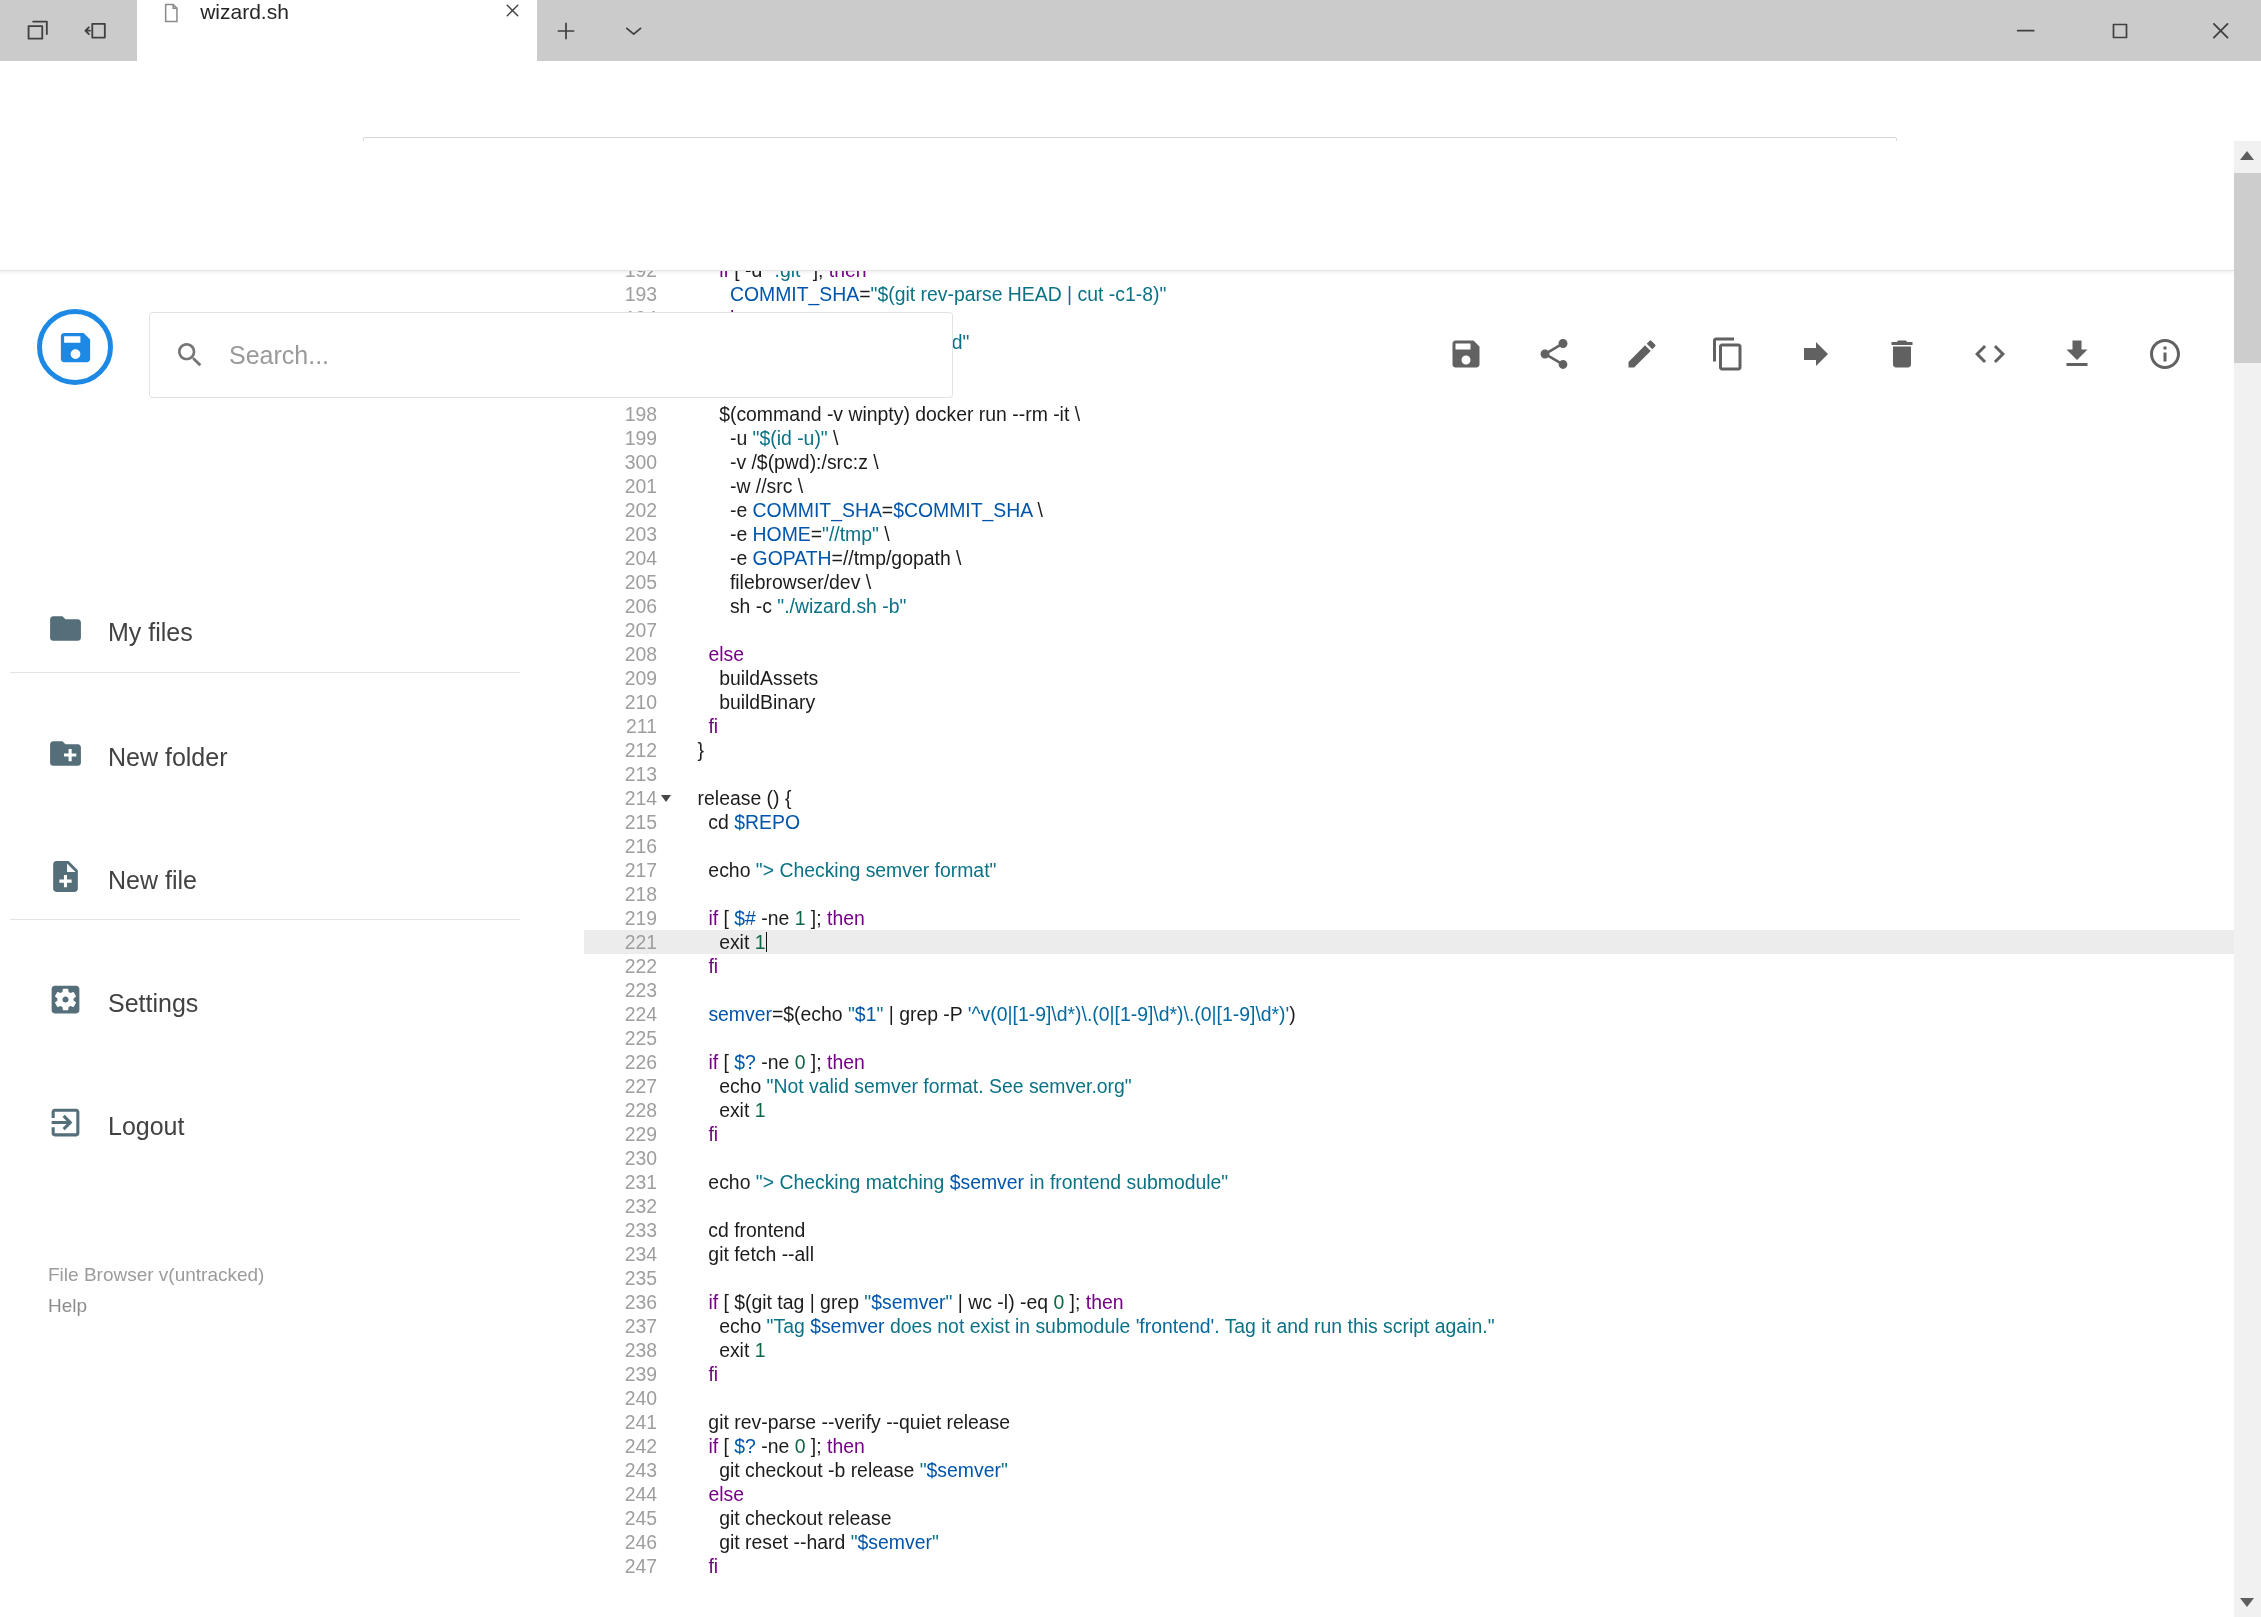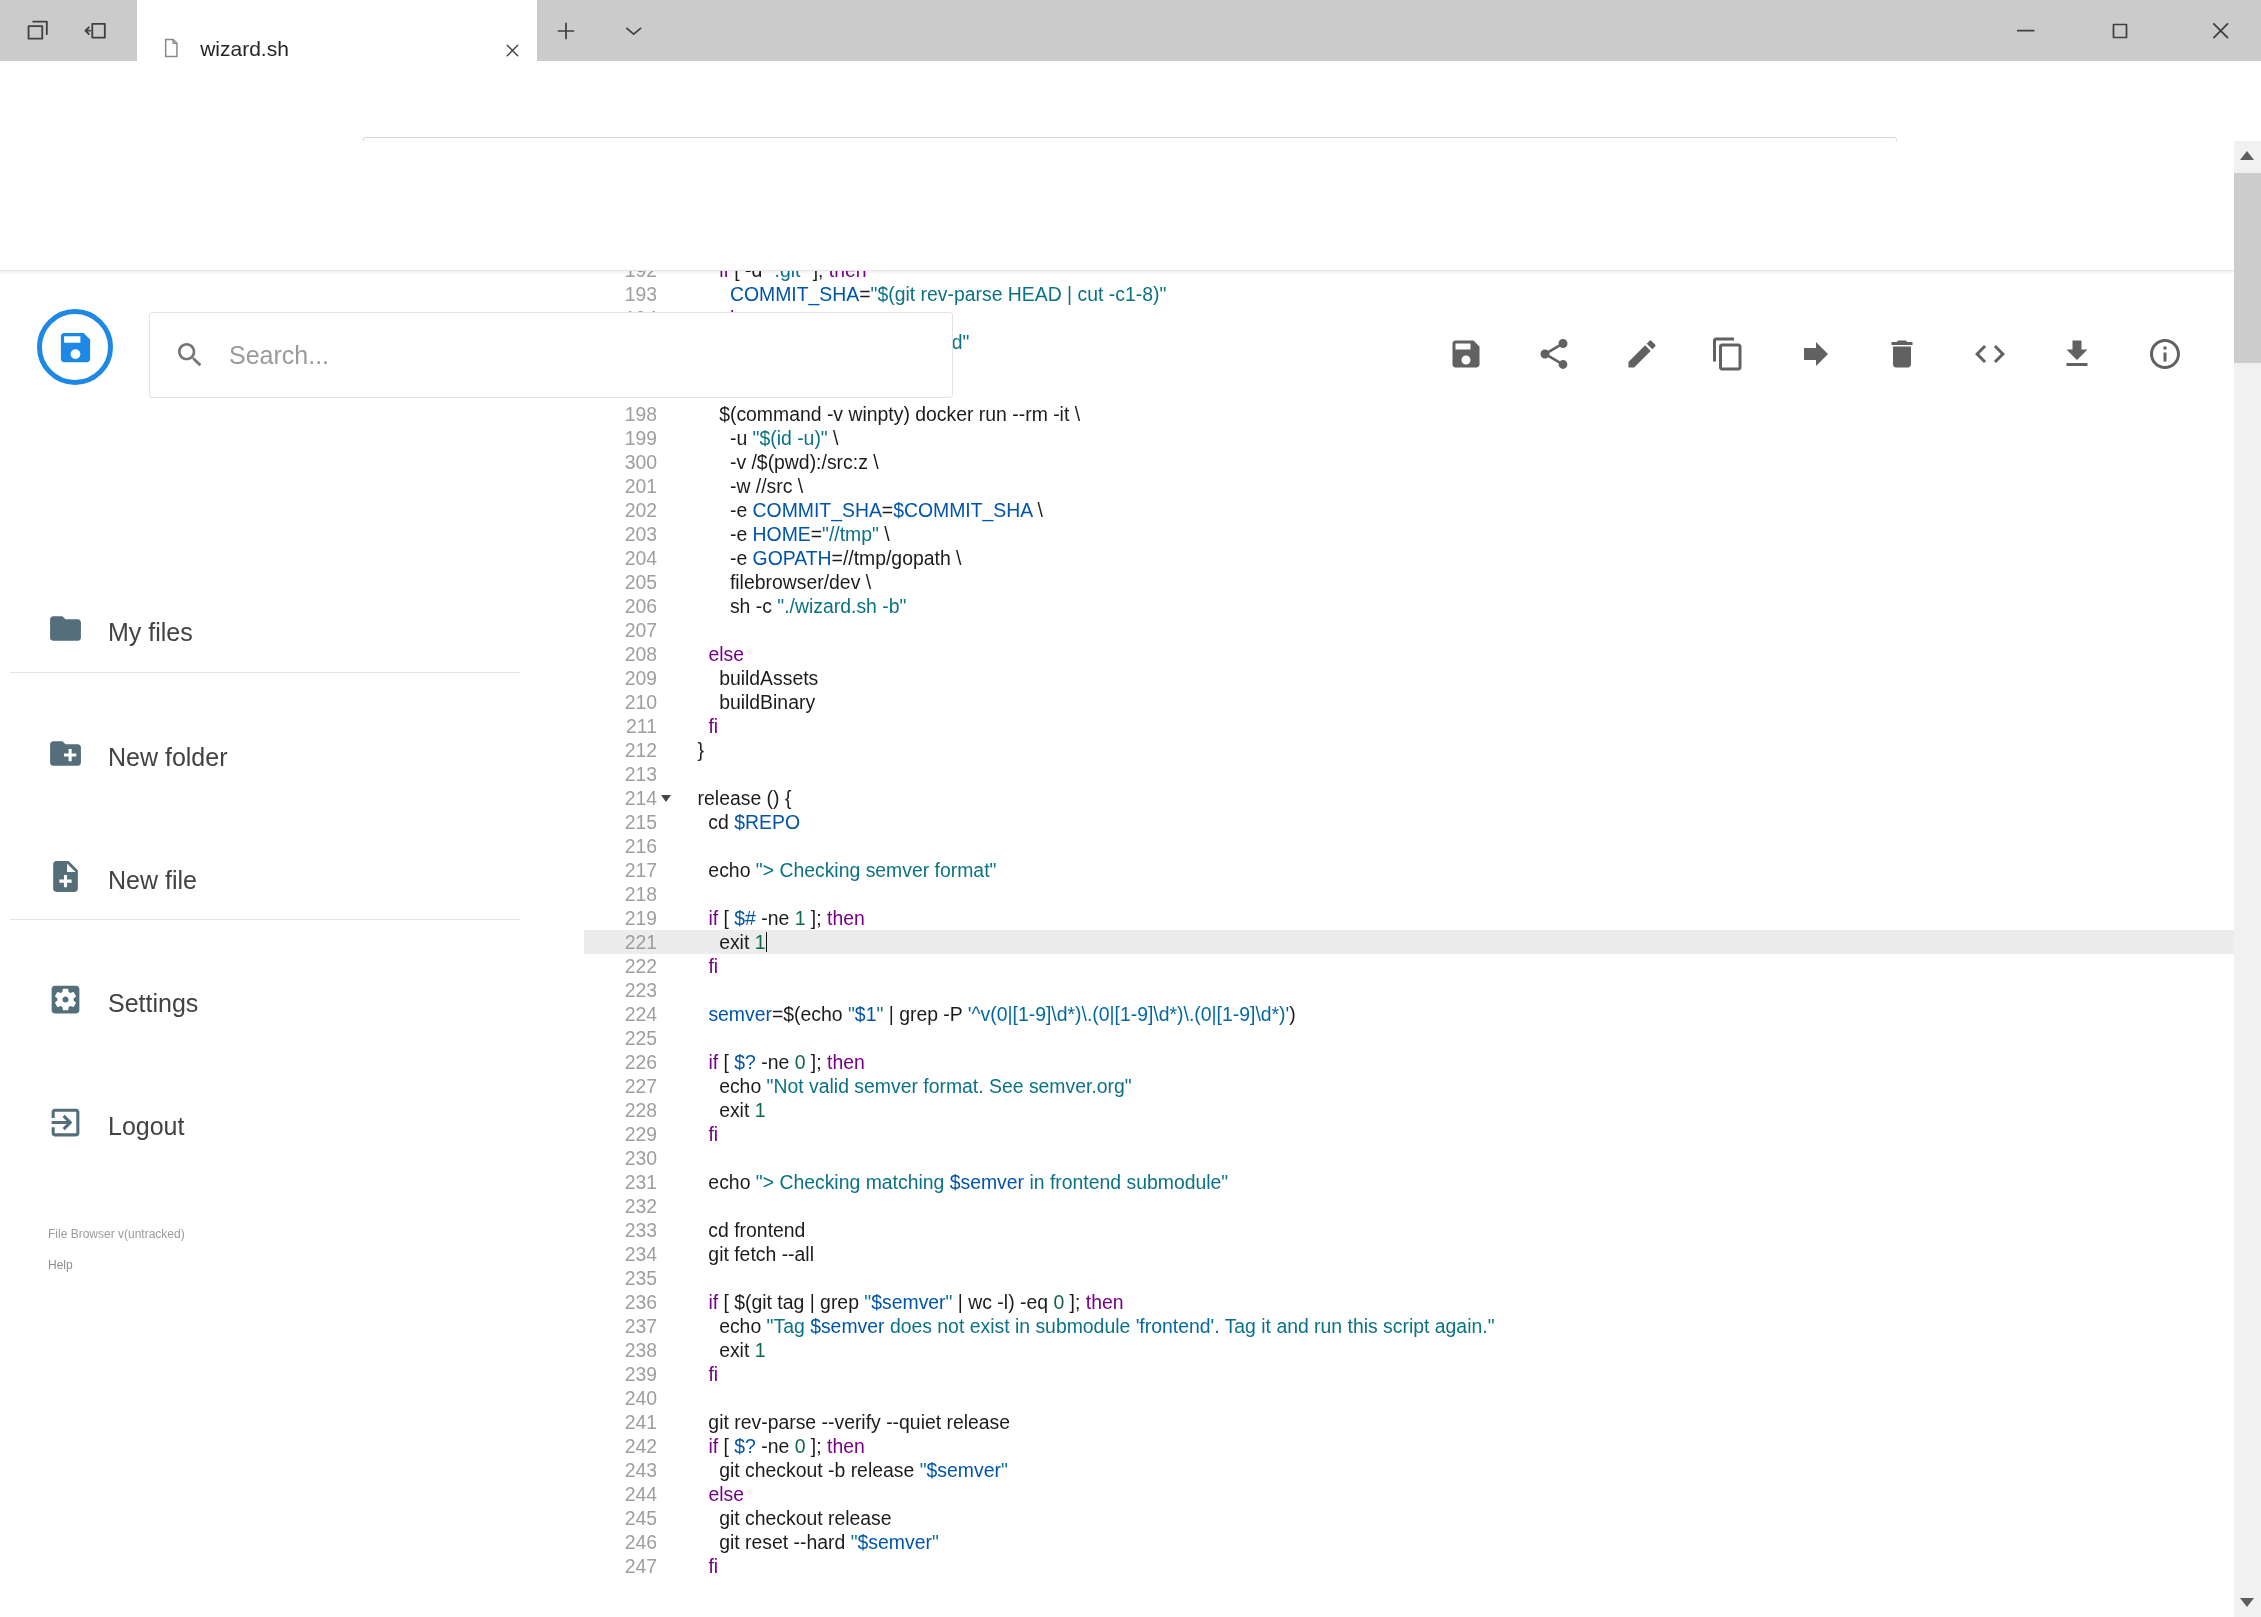"wizard.sh" .tab { align-items: flex-end -> flex-start }
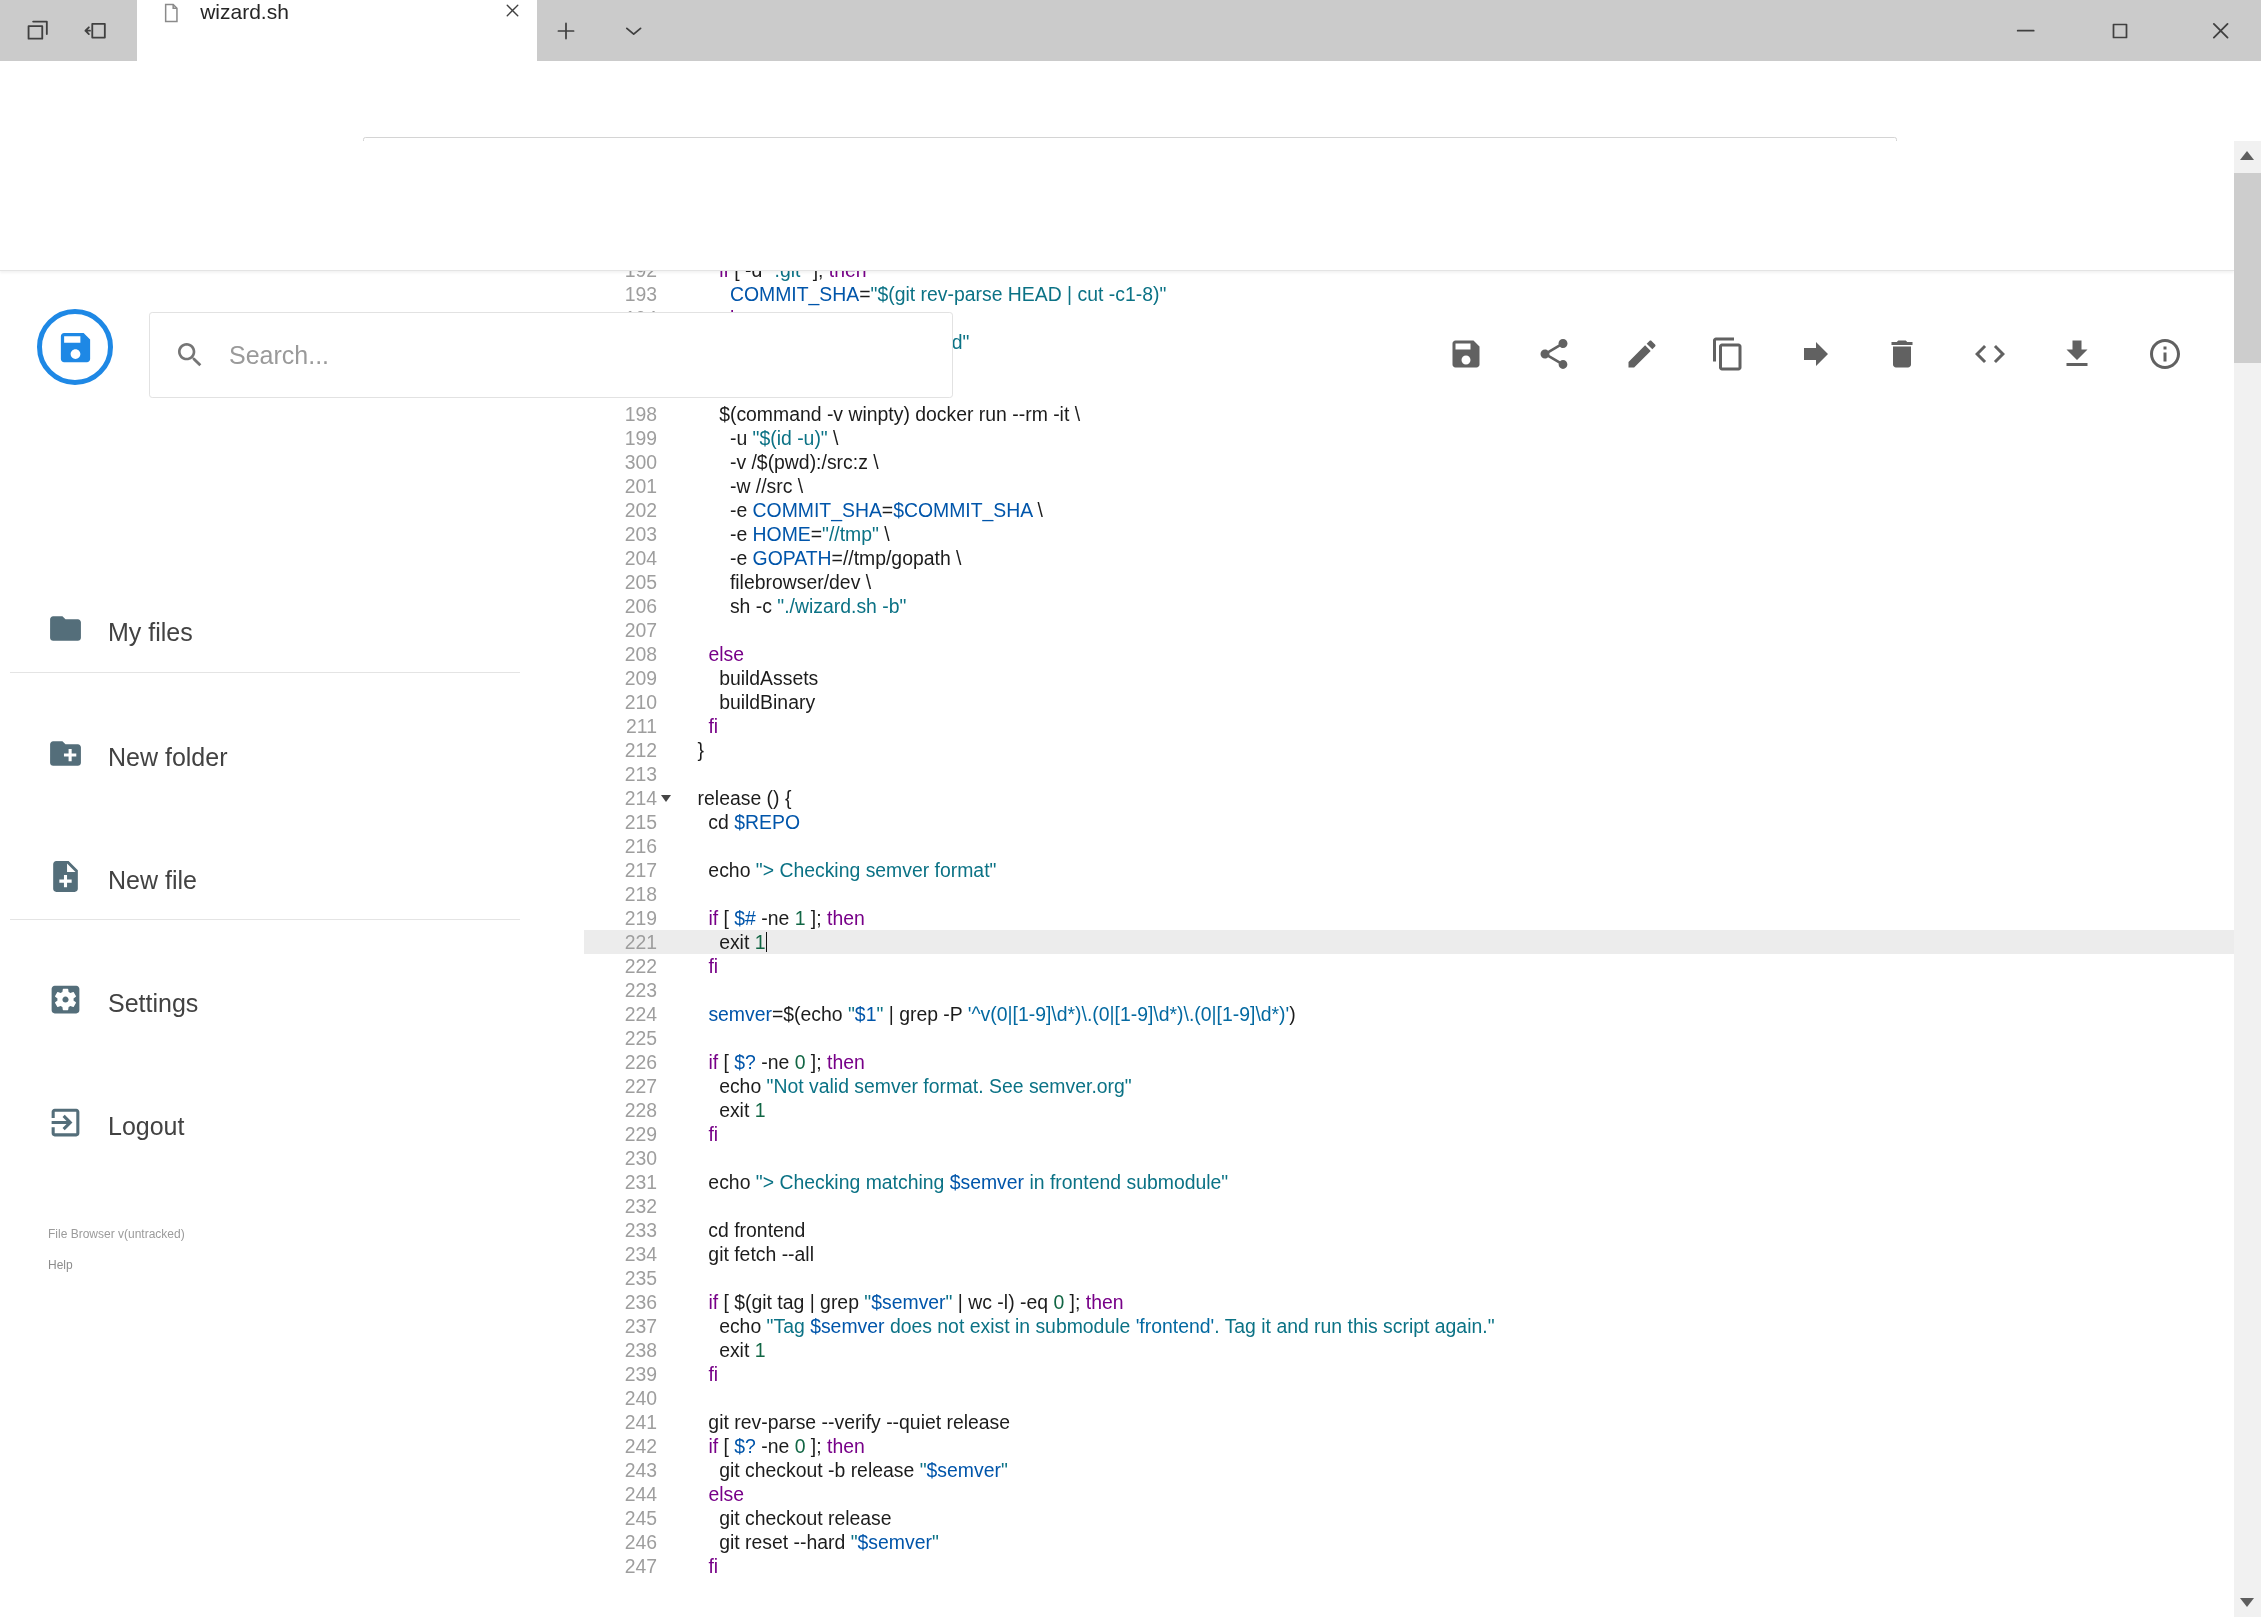"File Browser v(untracked)" .sfooter { font-size: 12px -> 19px; top: 948px -> 988px }
